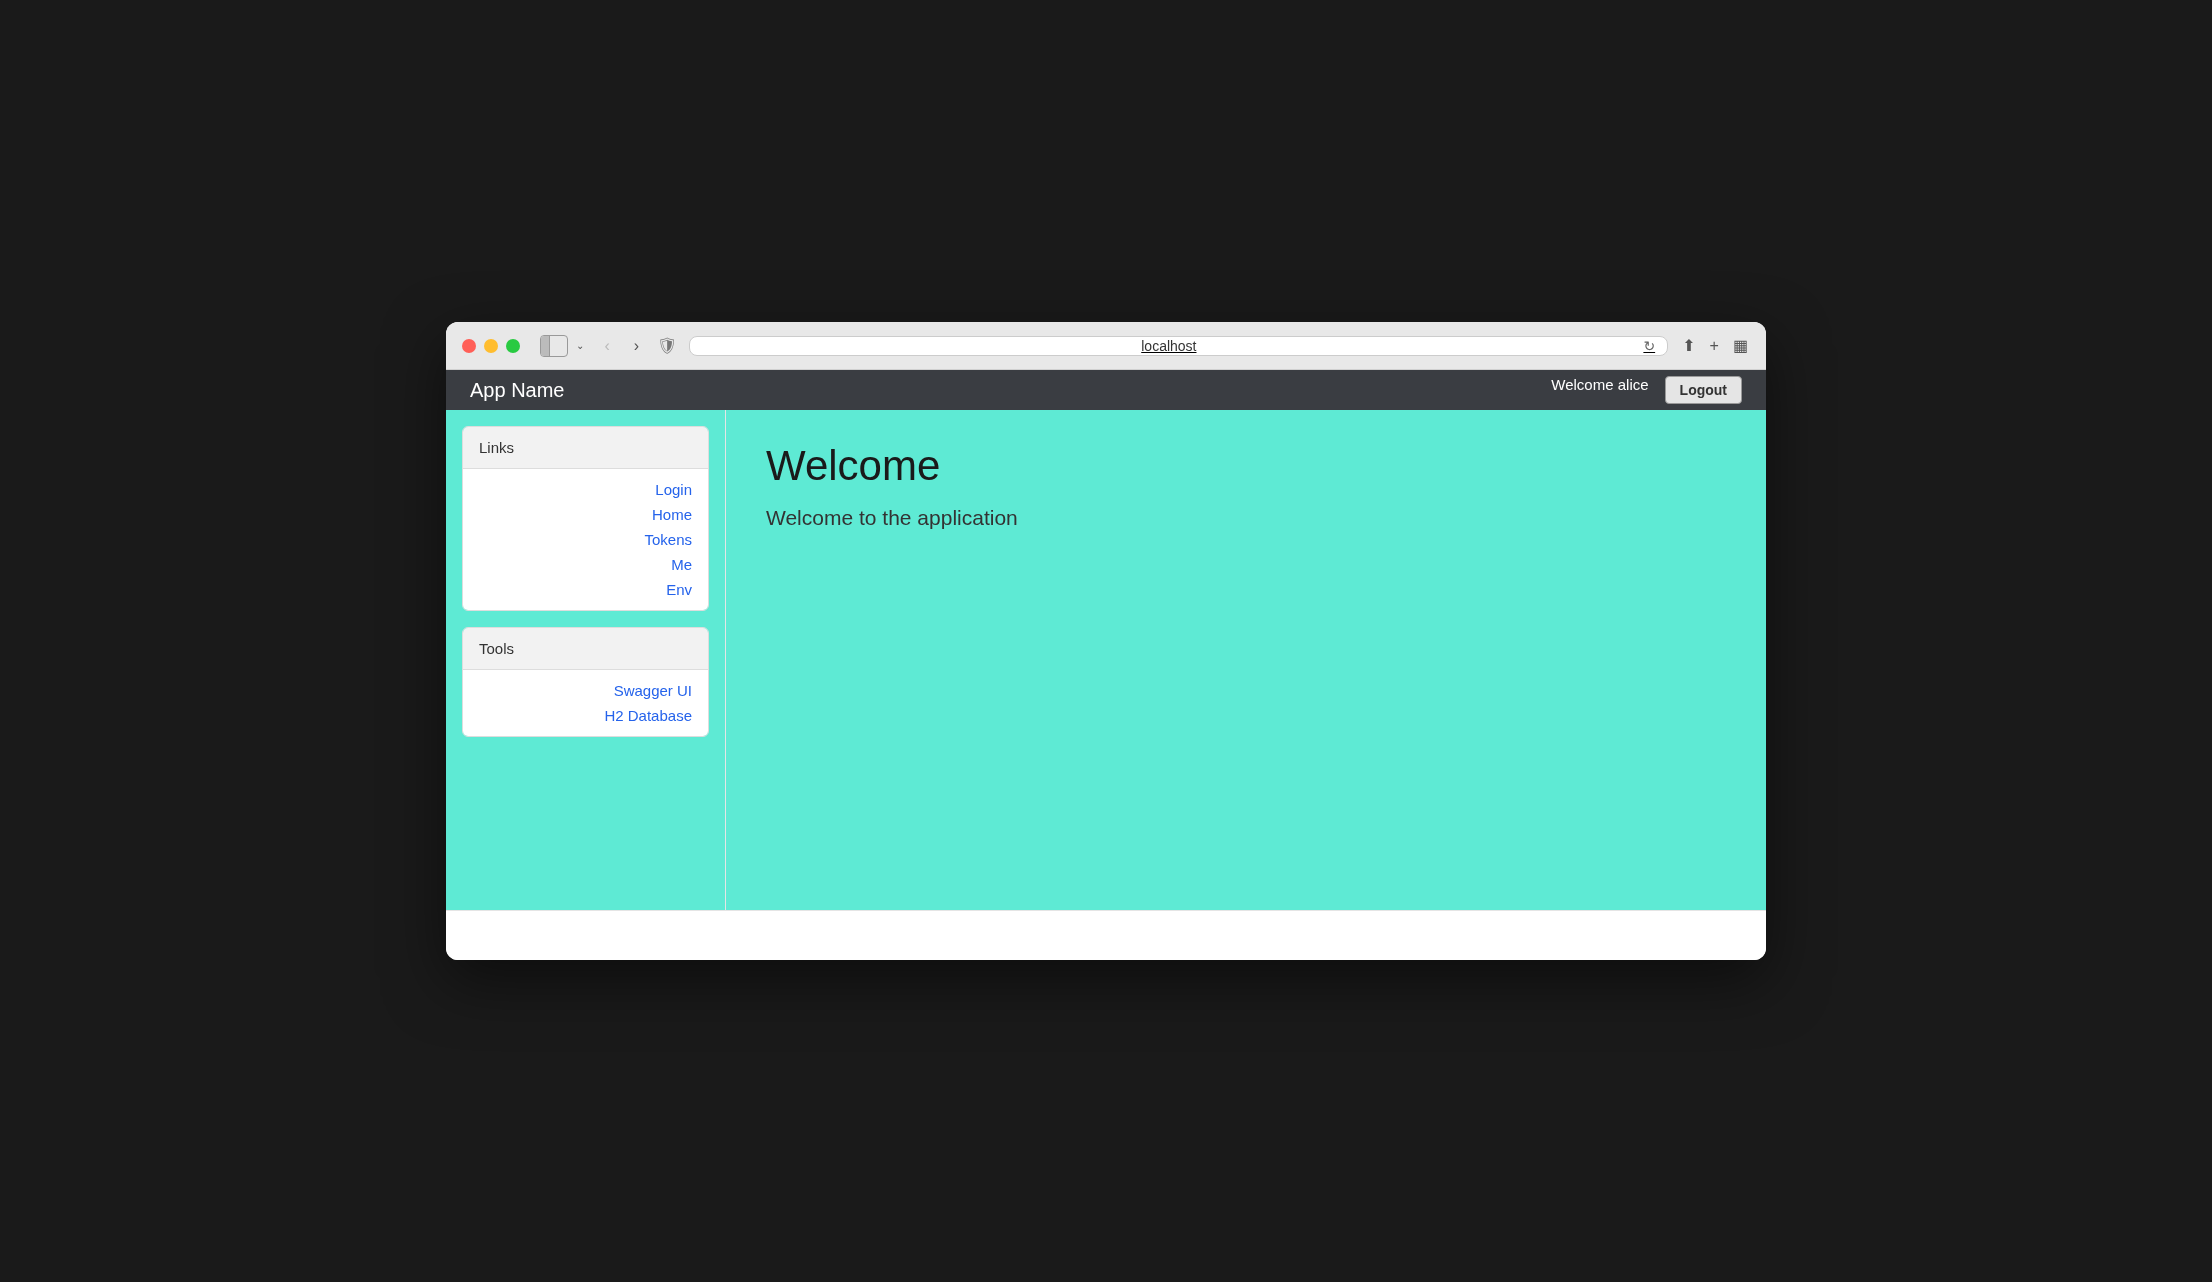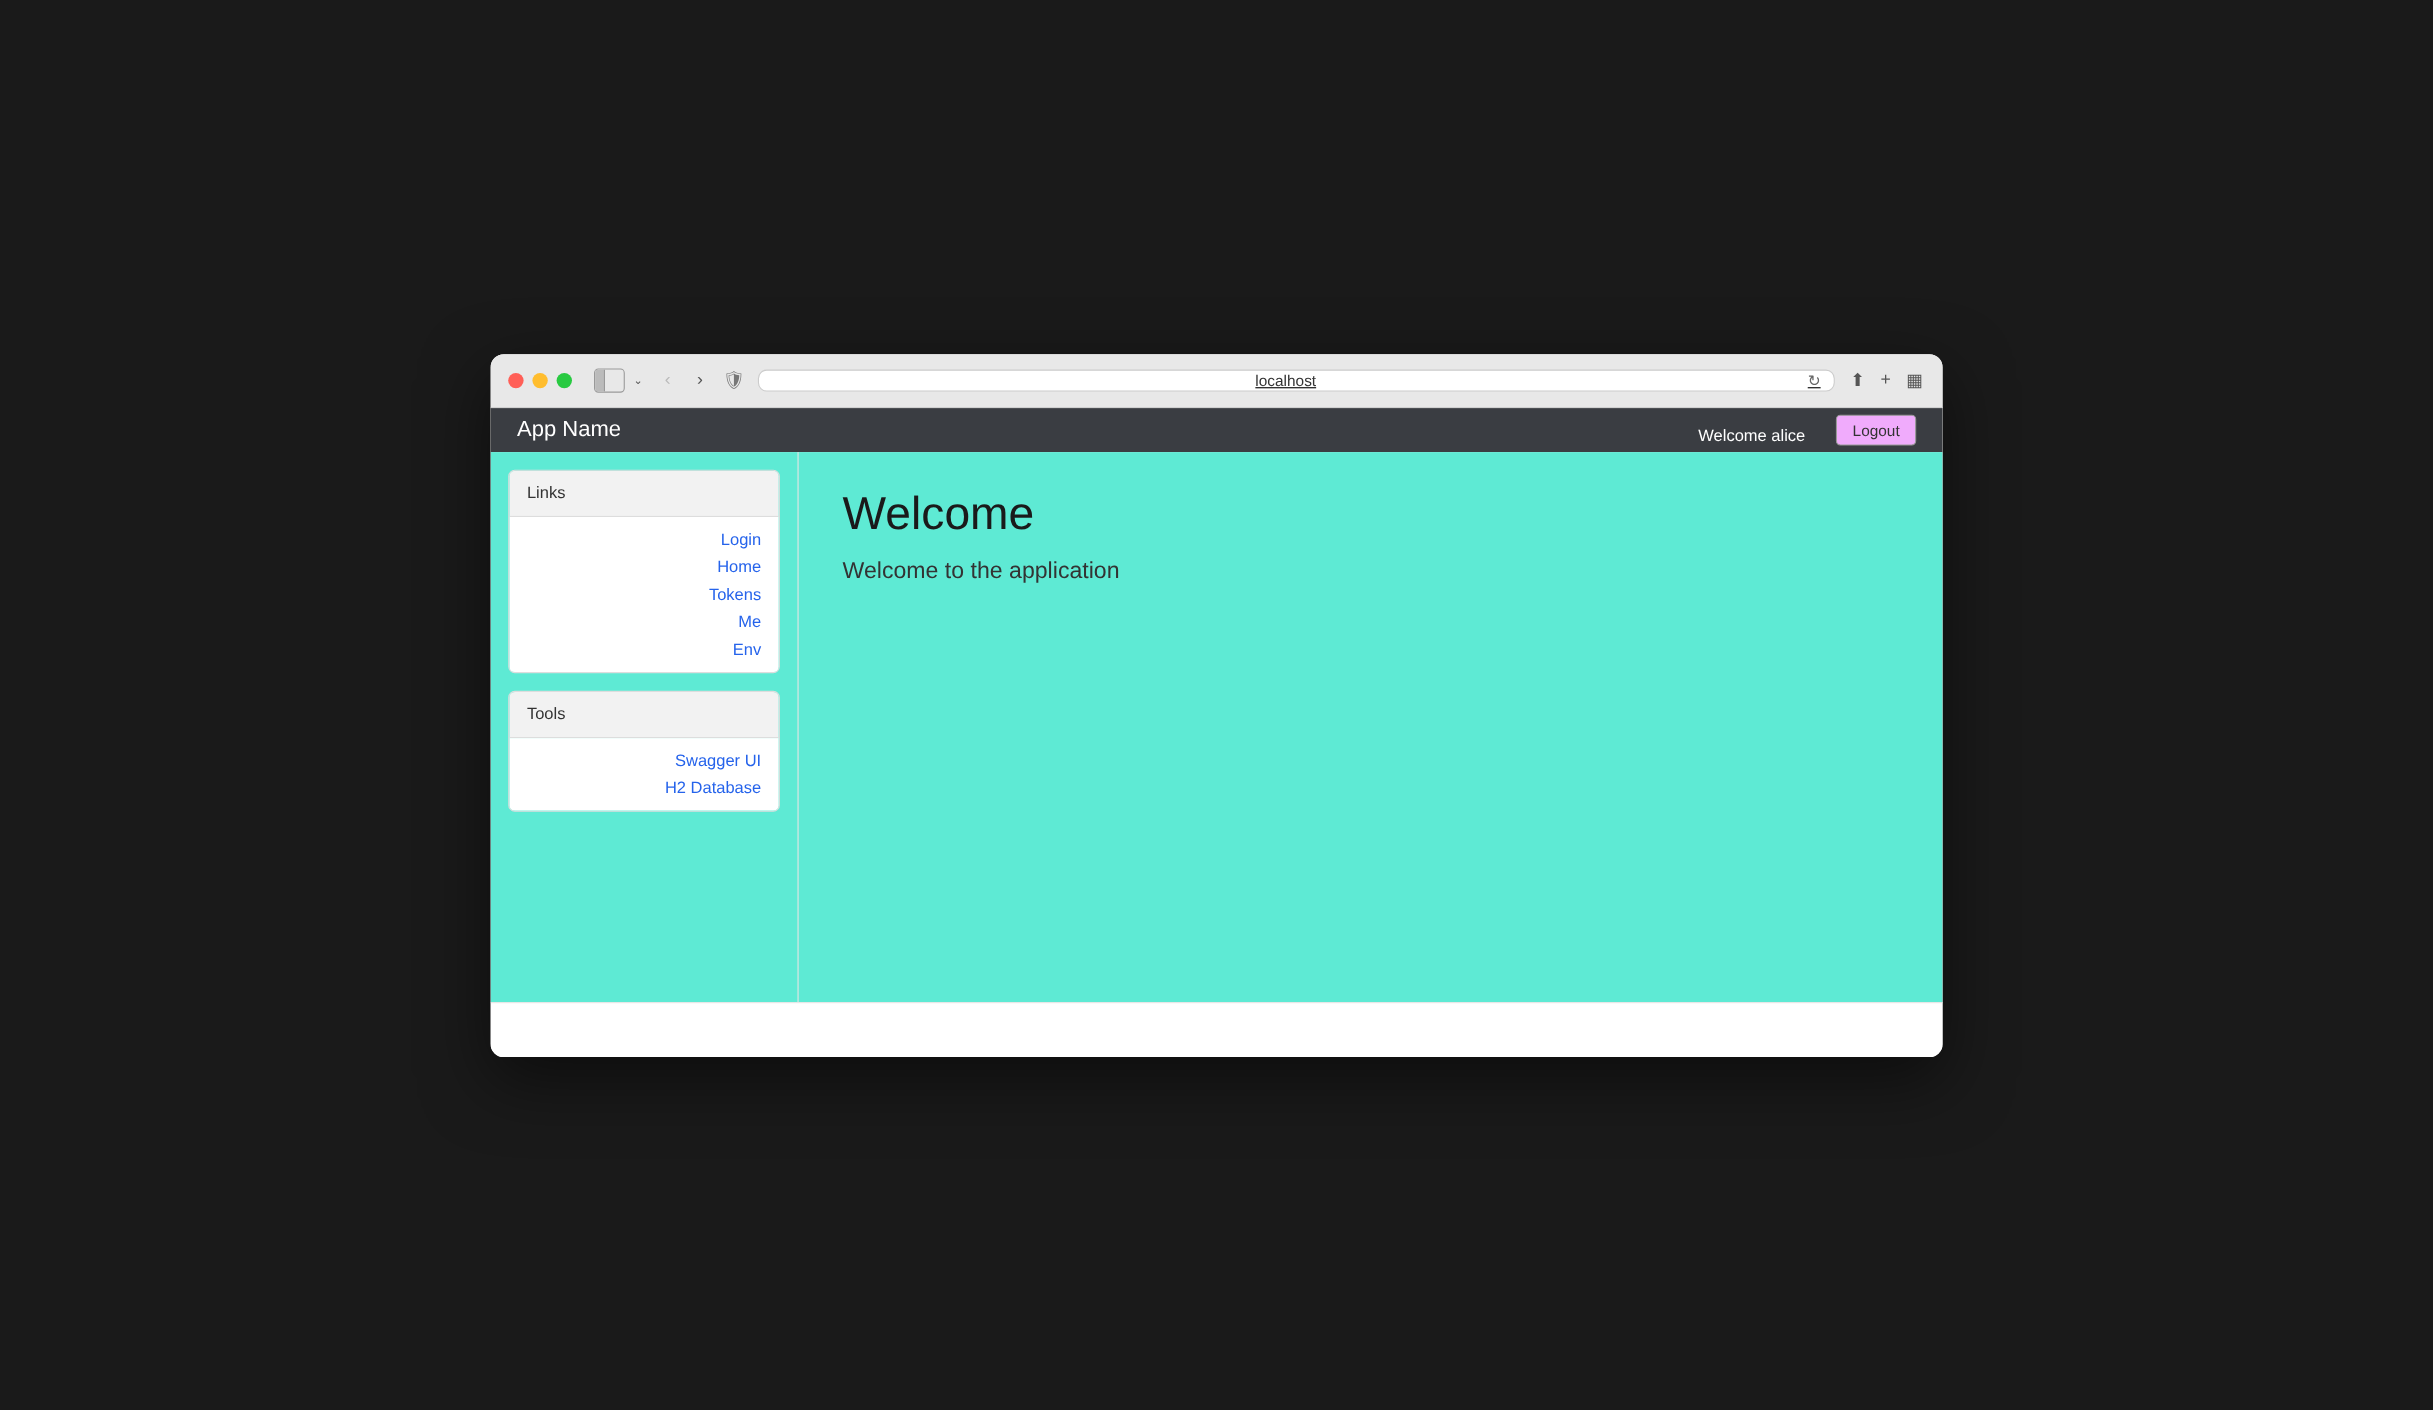"Welcome alice" .navbar-right { align-items: flex-end -> flex-start; gap: 28px -> 16px }
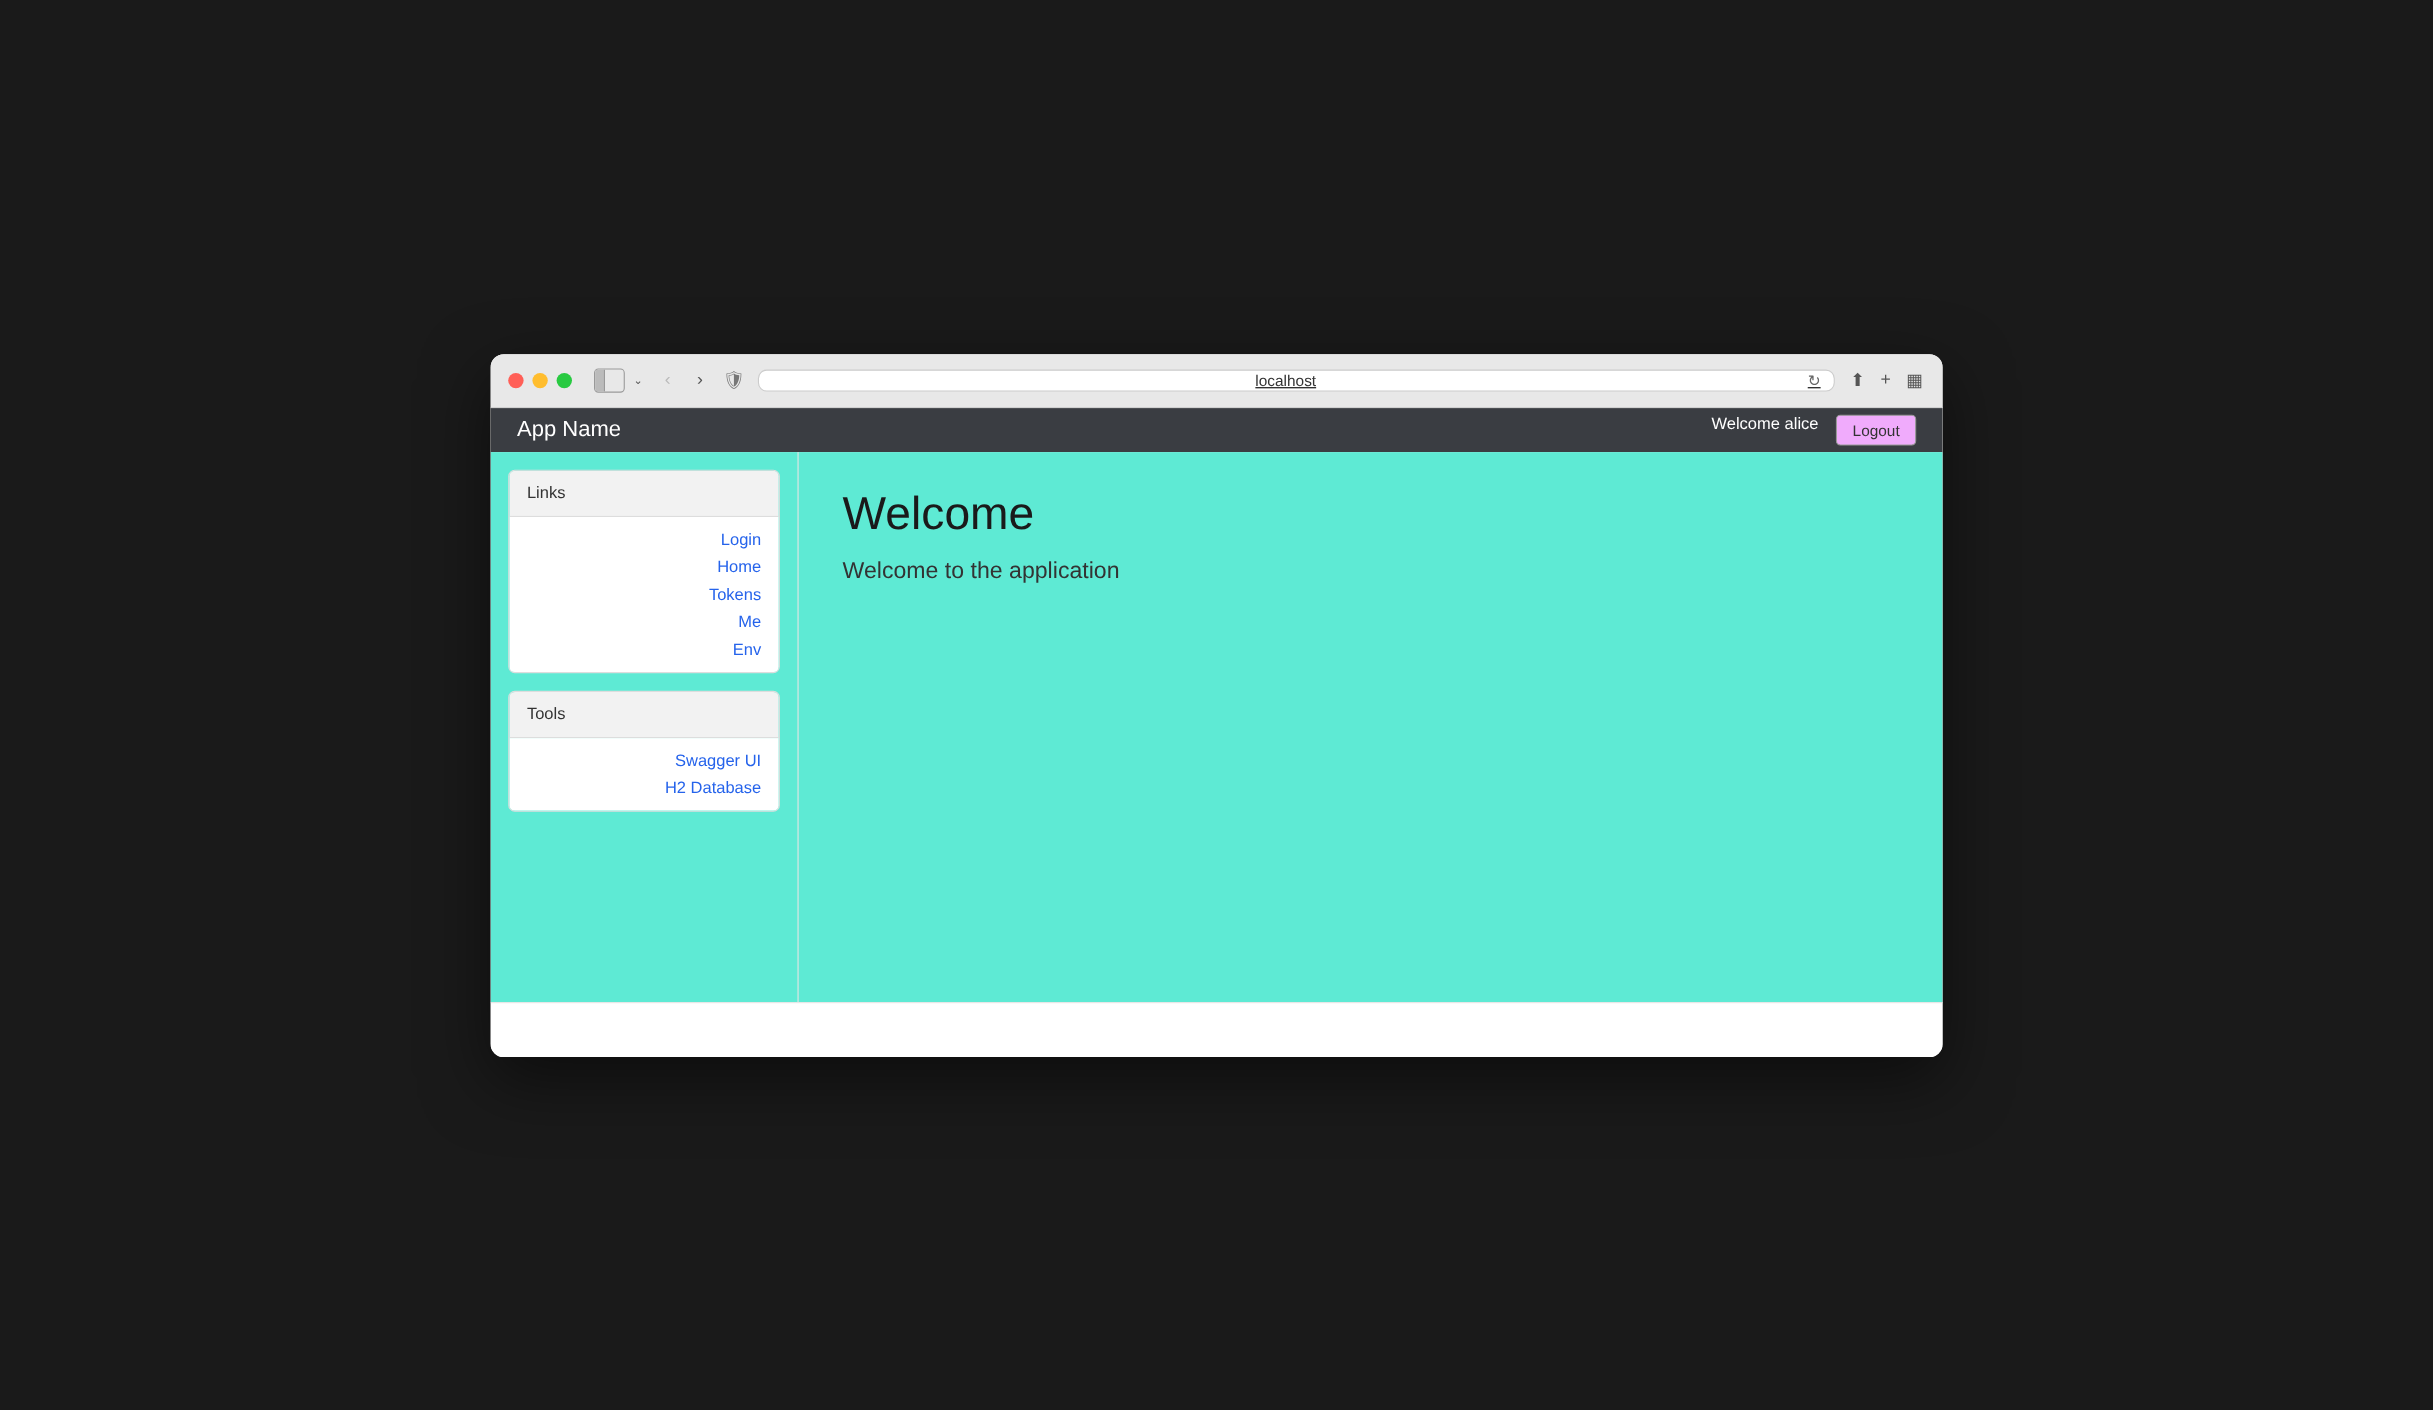"Logout" .logout-btn { background: #f0abfc -> #e5e5e5; font-weight: none -> bold }
